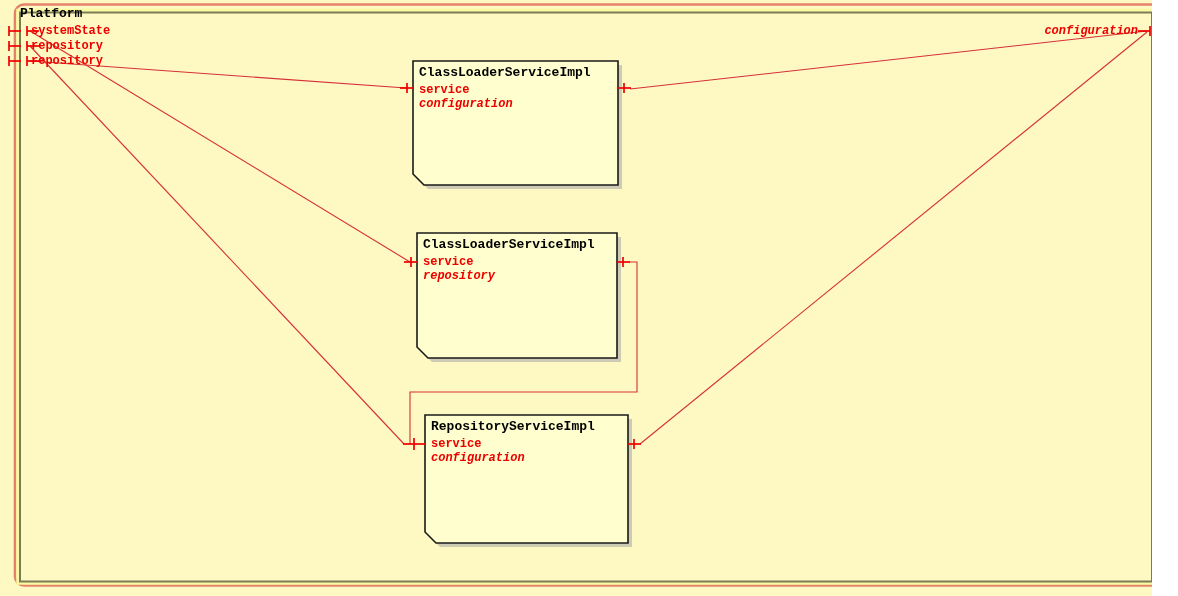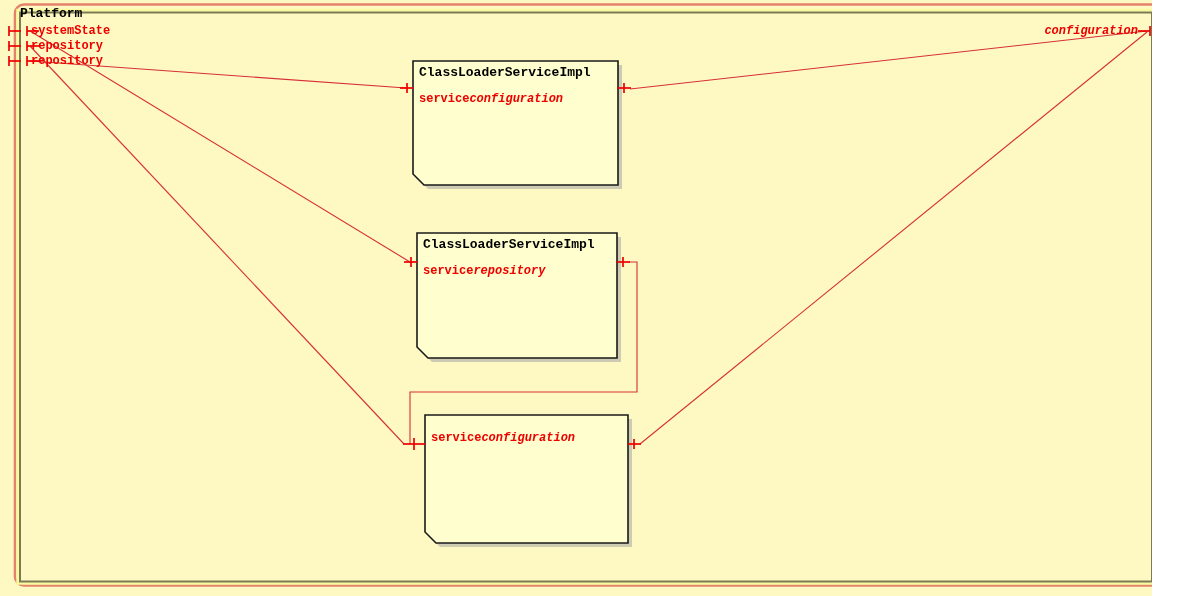"service" .comp-ports { flex-direction: none -> column; justify-content: none -> space-between; margin-top: 12px -> 3px }
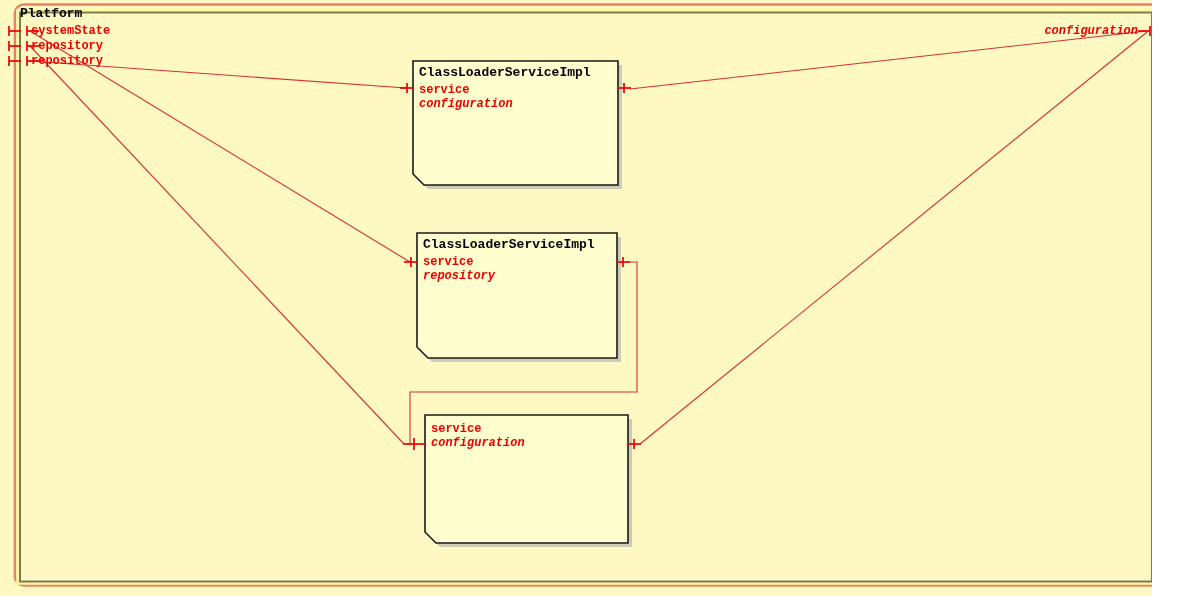"RepositoryServiceImpl" div.comp-title { html: none -> <div>RepositoryServiceImpl</div> }
